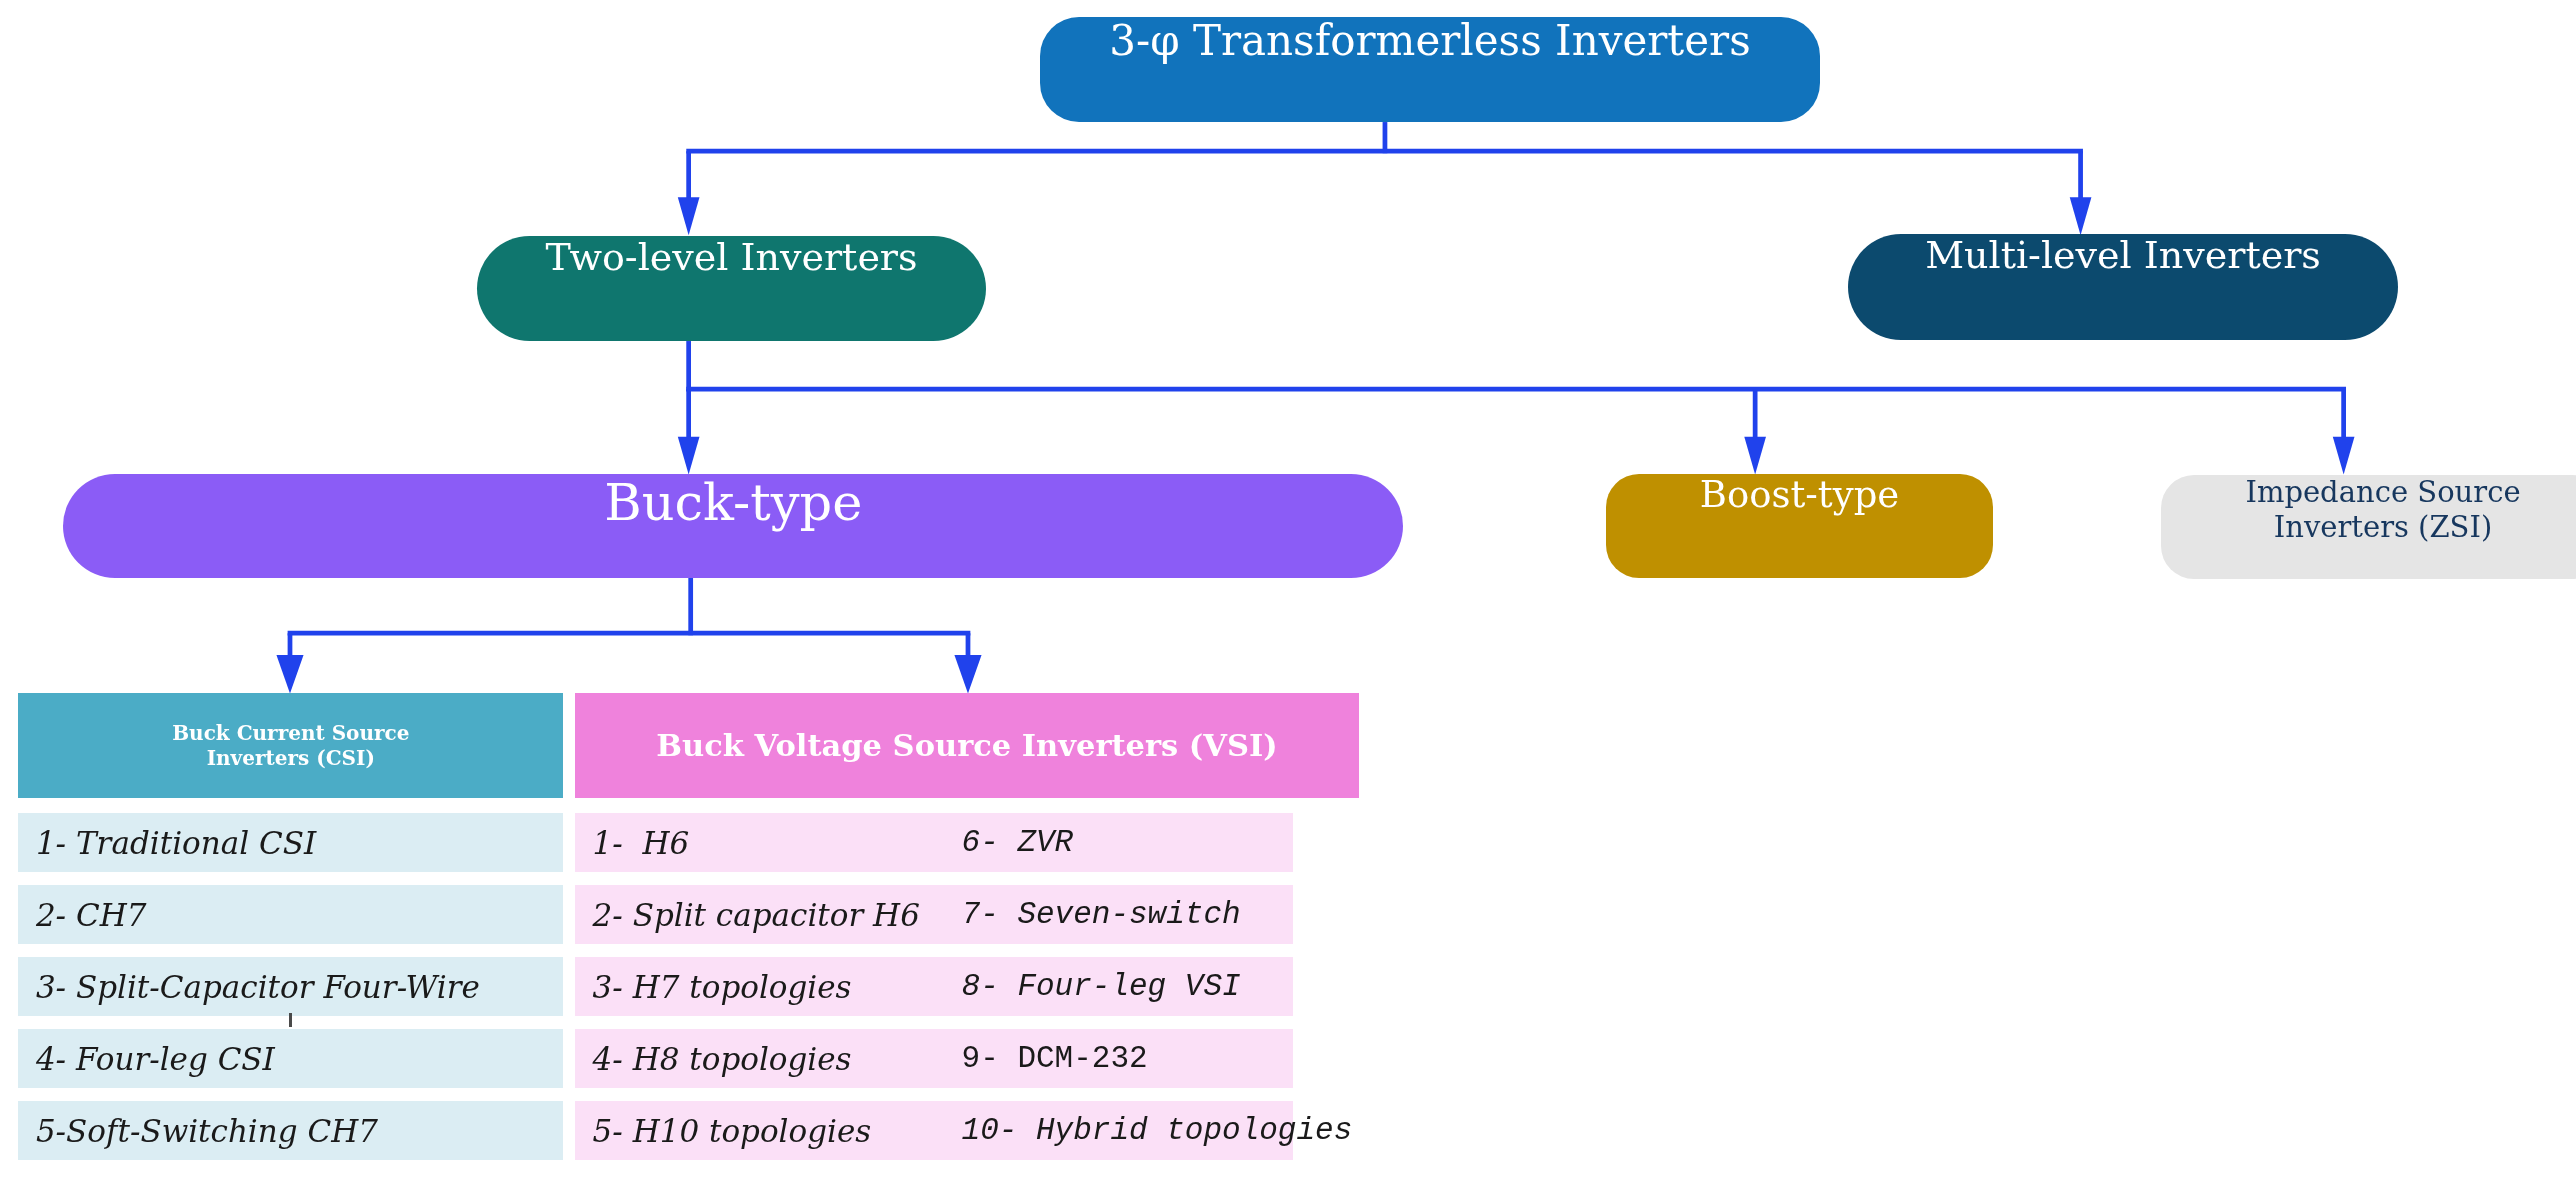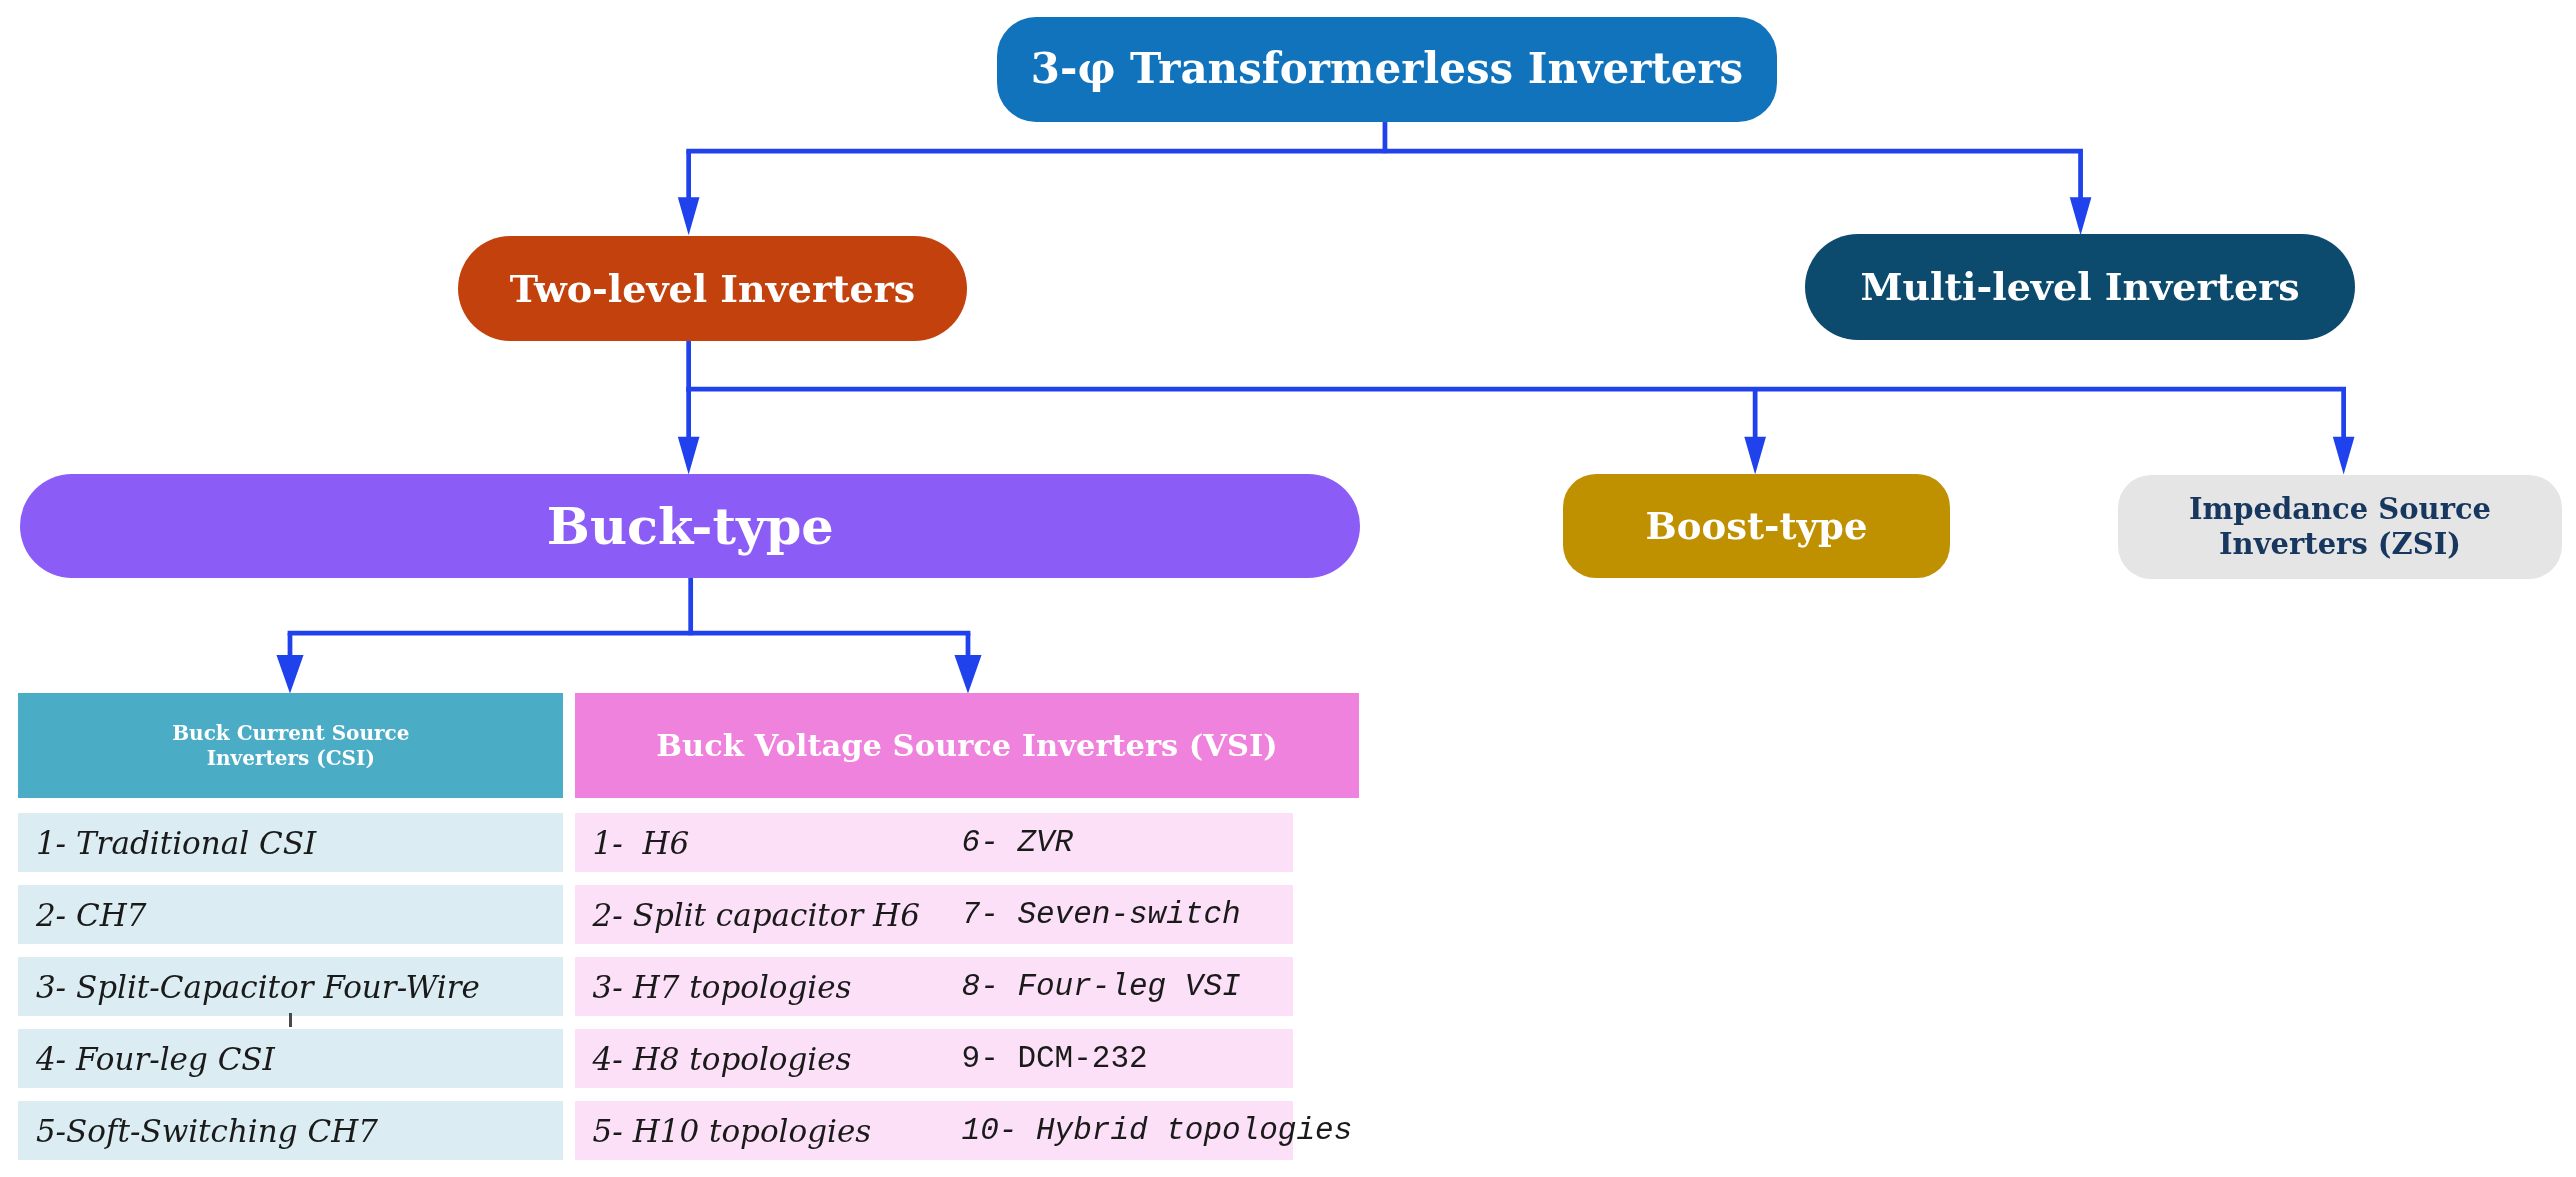"3-φ Transformerless Inverters" .node { font-weight: bold -> normal; justify-content: center -> flex-start; margin-left: none -> 43px }
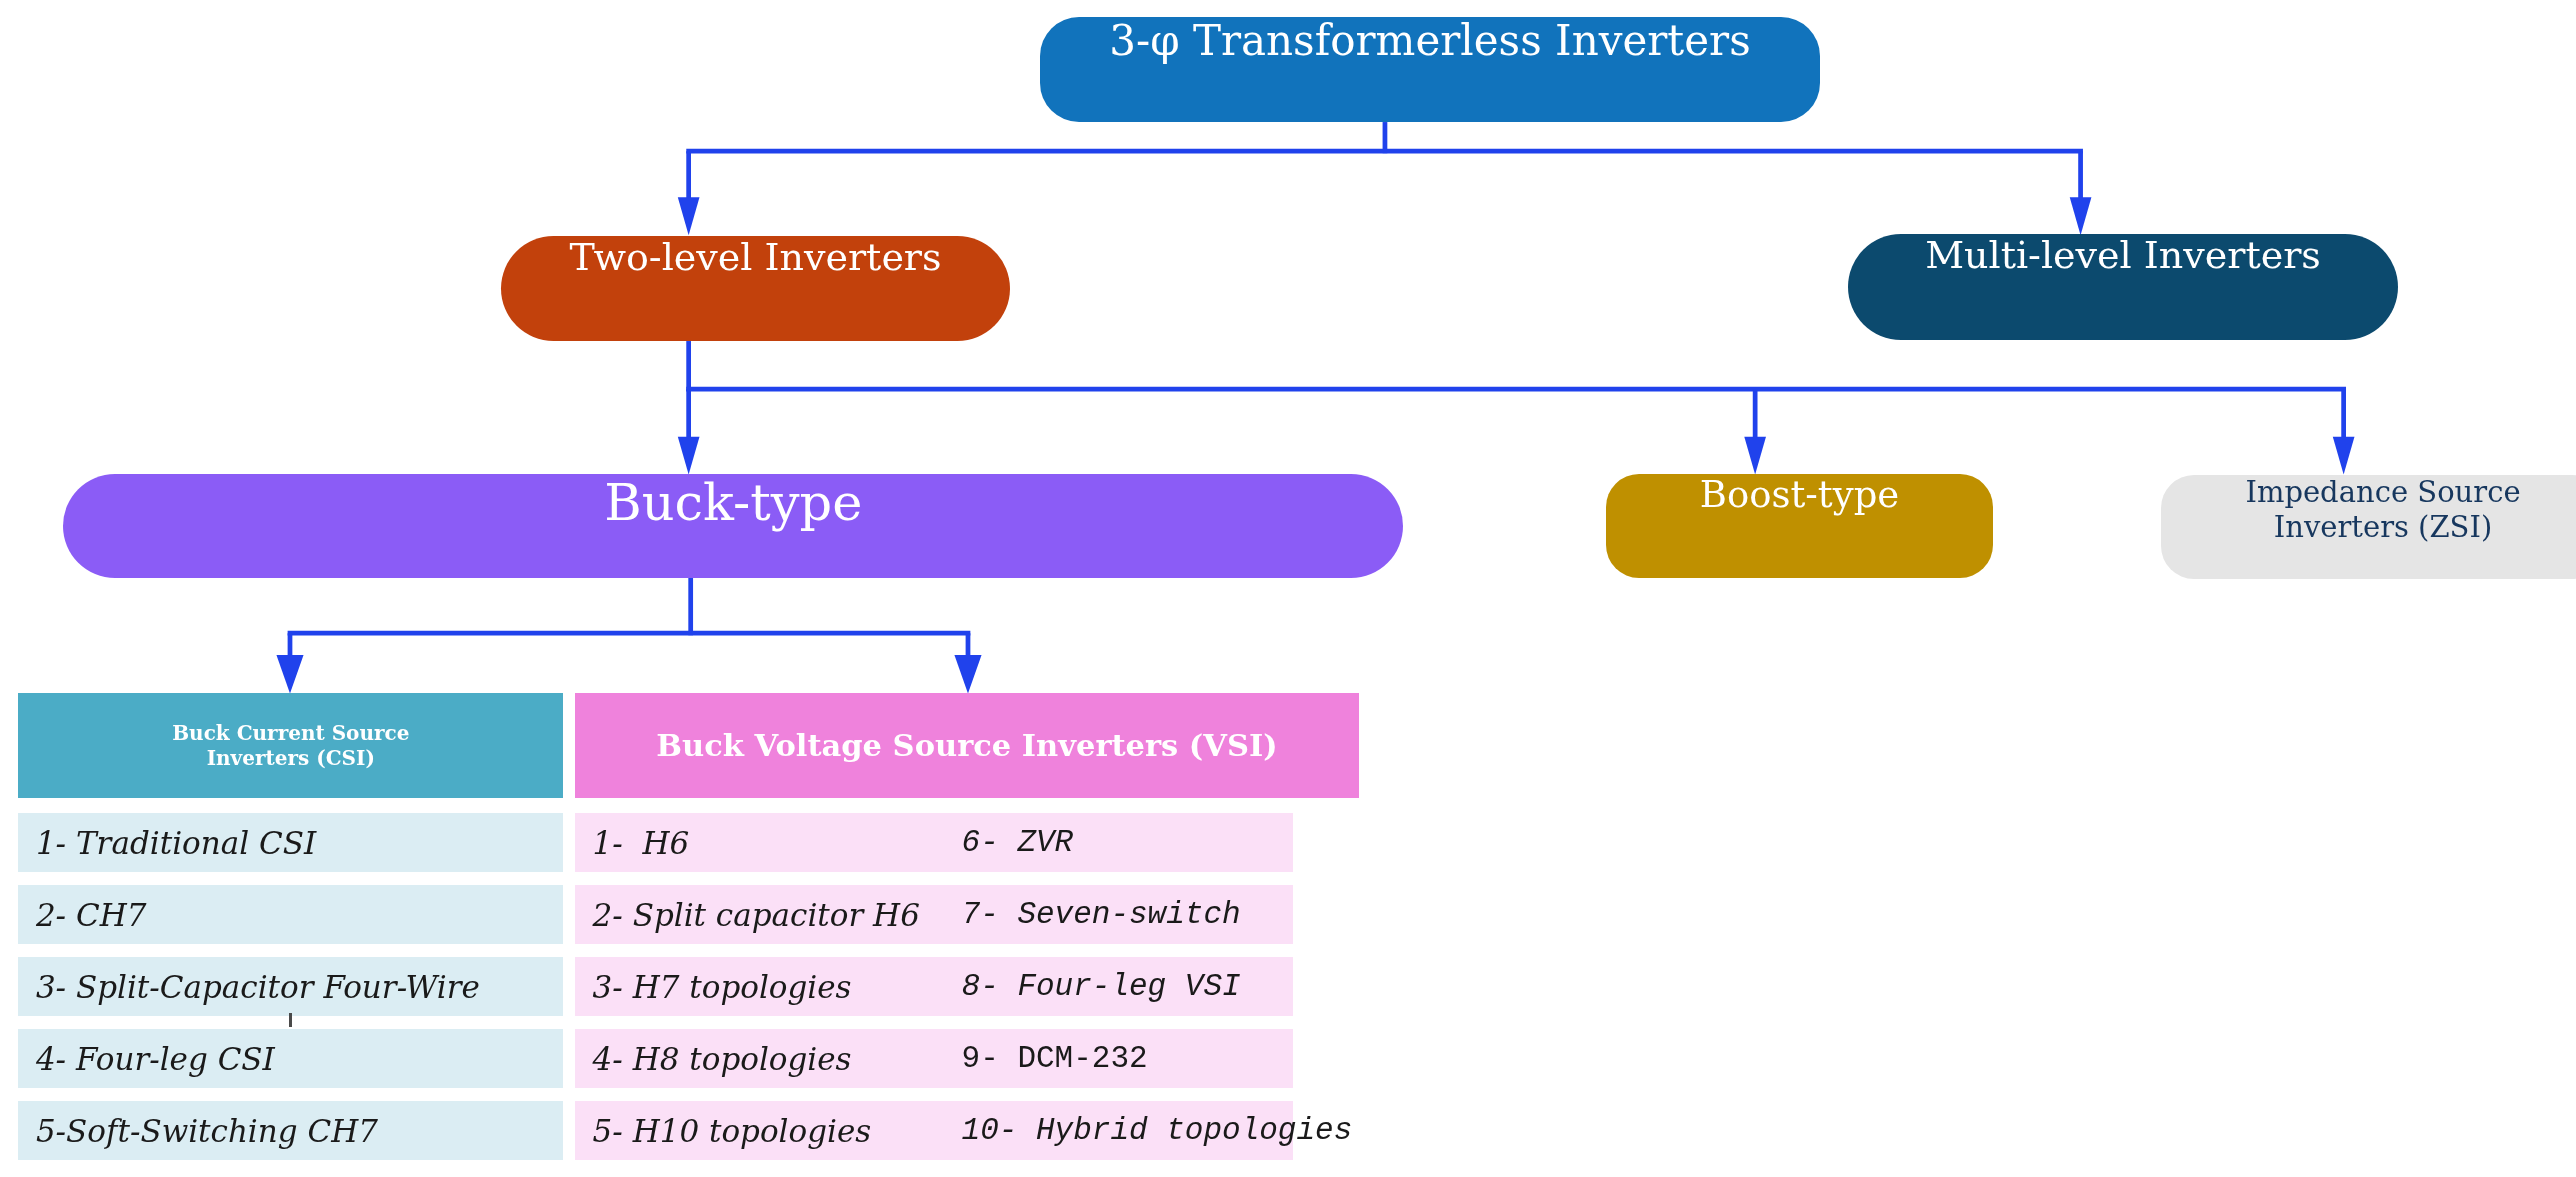"Two-level Inverters" .node-twolevel { background: #c2410c -> #0f766e; left: 458px -> 434px }
